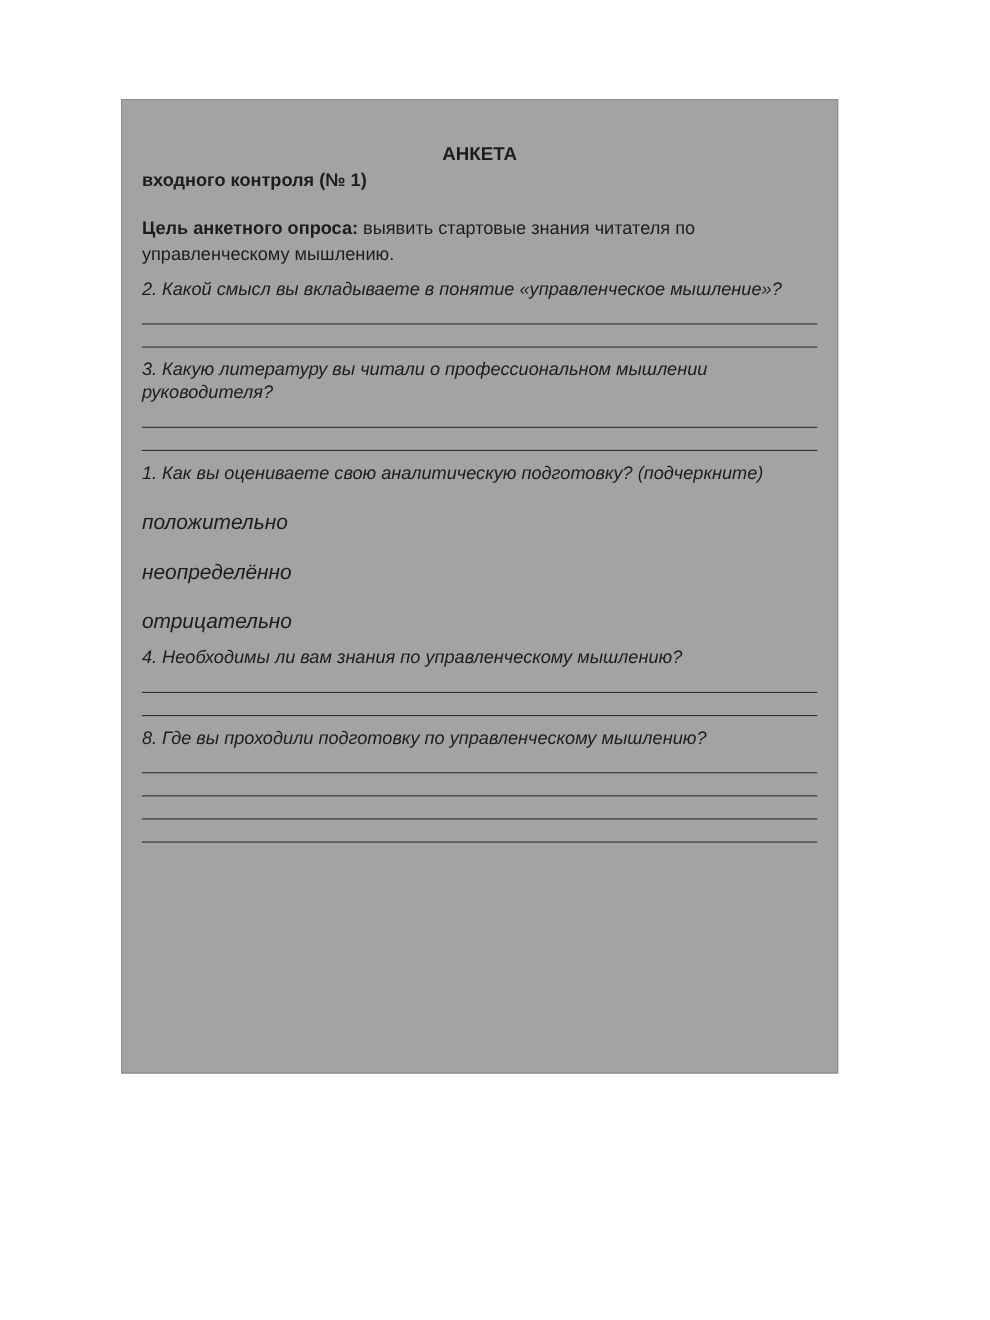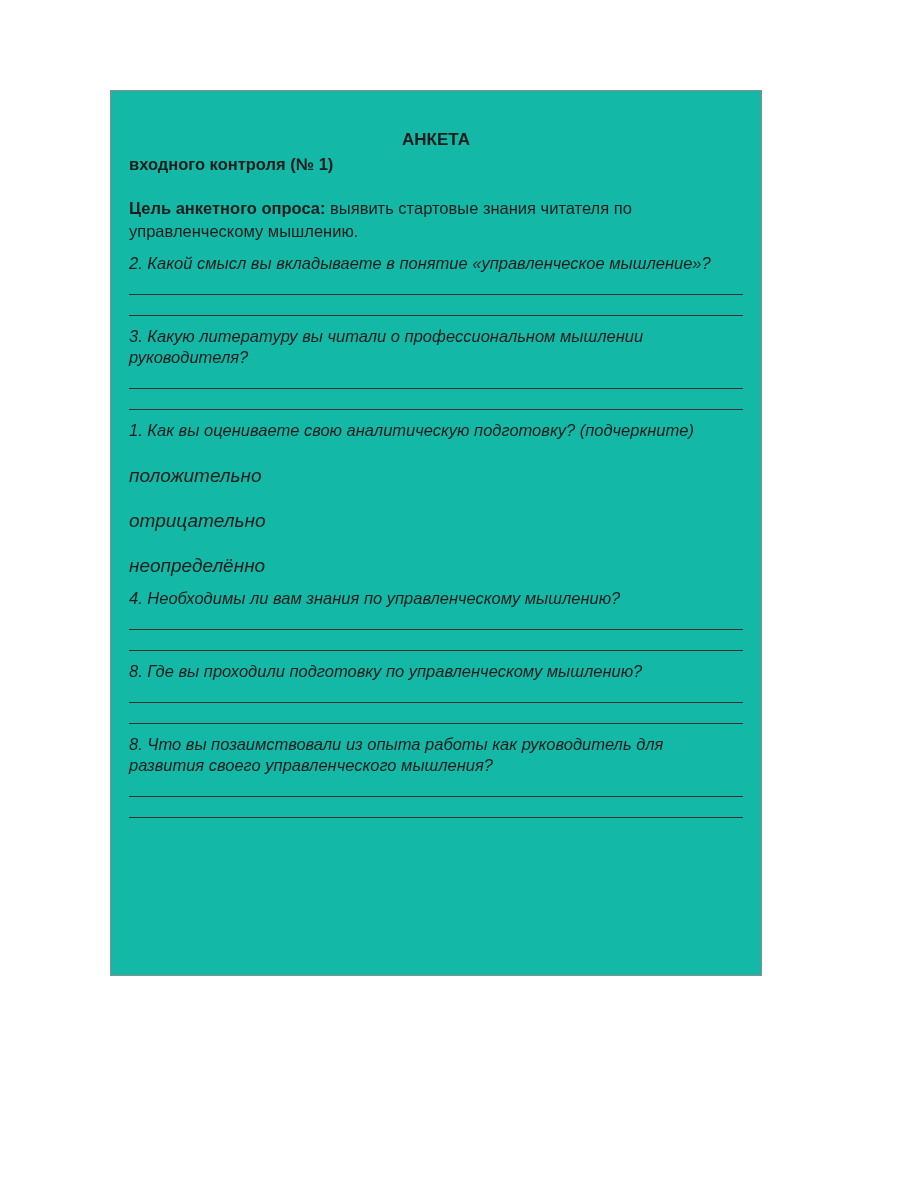"АНКЕТА" .sheet { background: #14b8a6 -> #a3a3a3 }
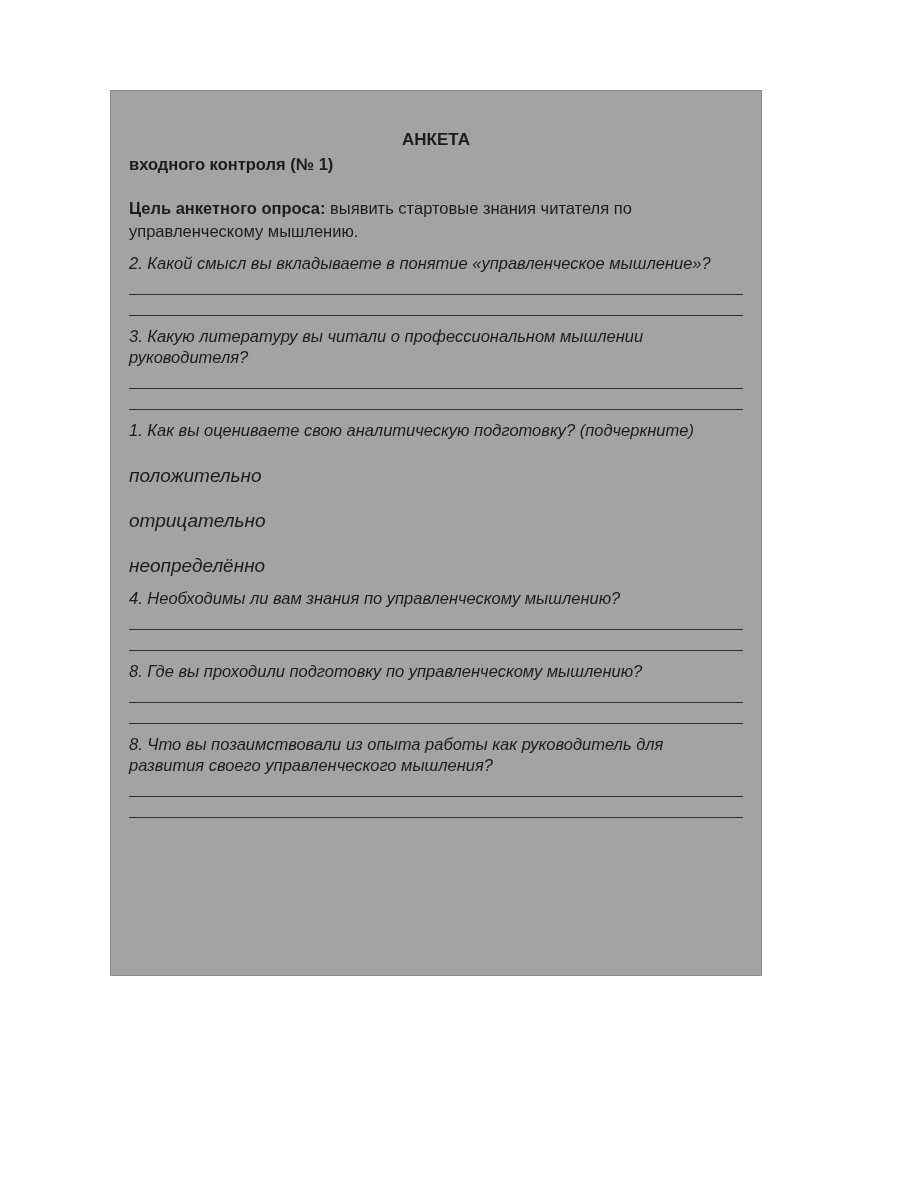"отрицательно" p.option { order: before "неопределённо" -> after "неопределённо" }
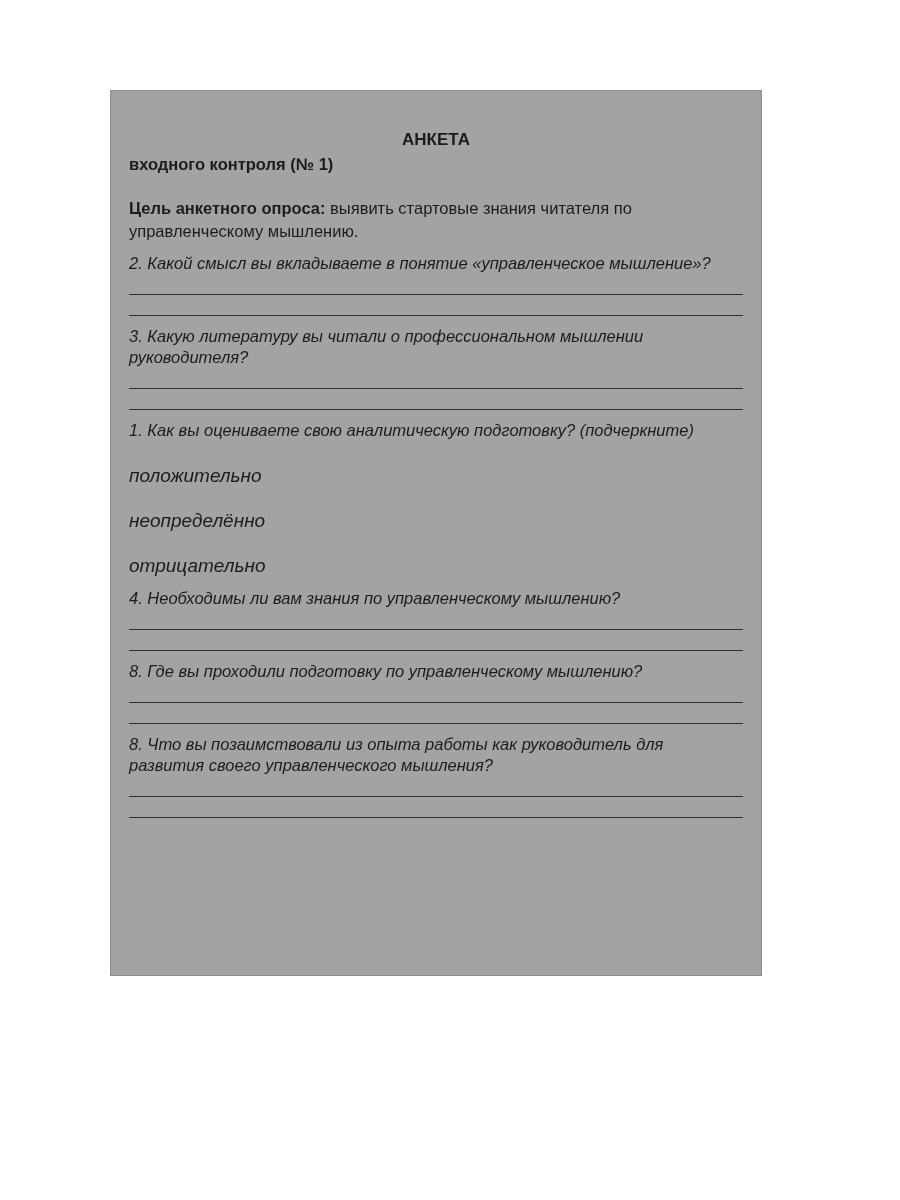"8. Что вы позаимствовали из" p.q { html: <p>8. Что вы позаимствовали из опыта работы как руководитель для развития своего управленческого мышления?</p> -> none }
